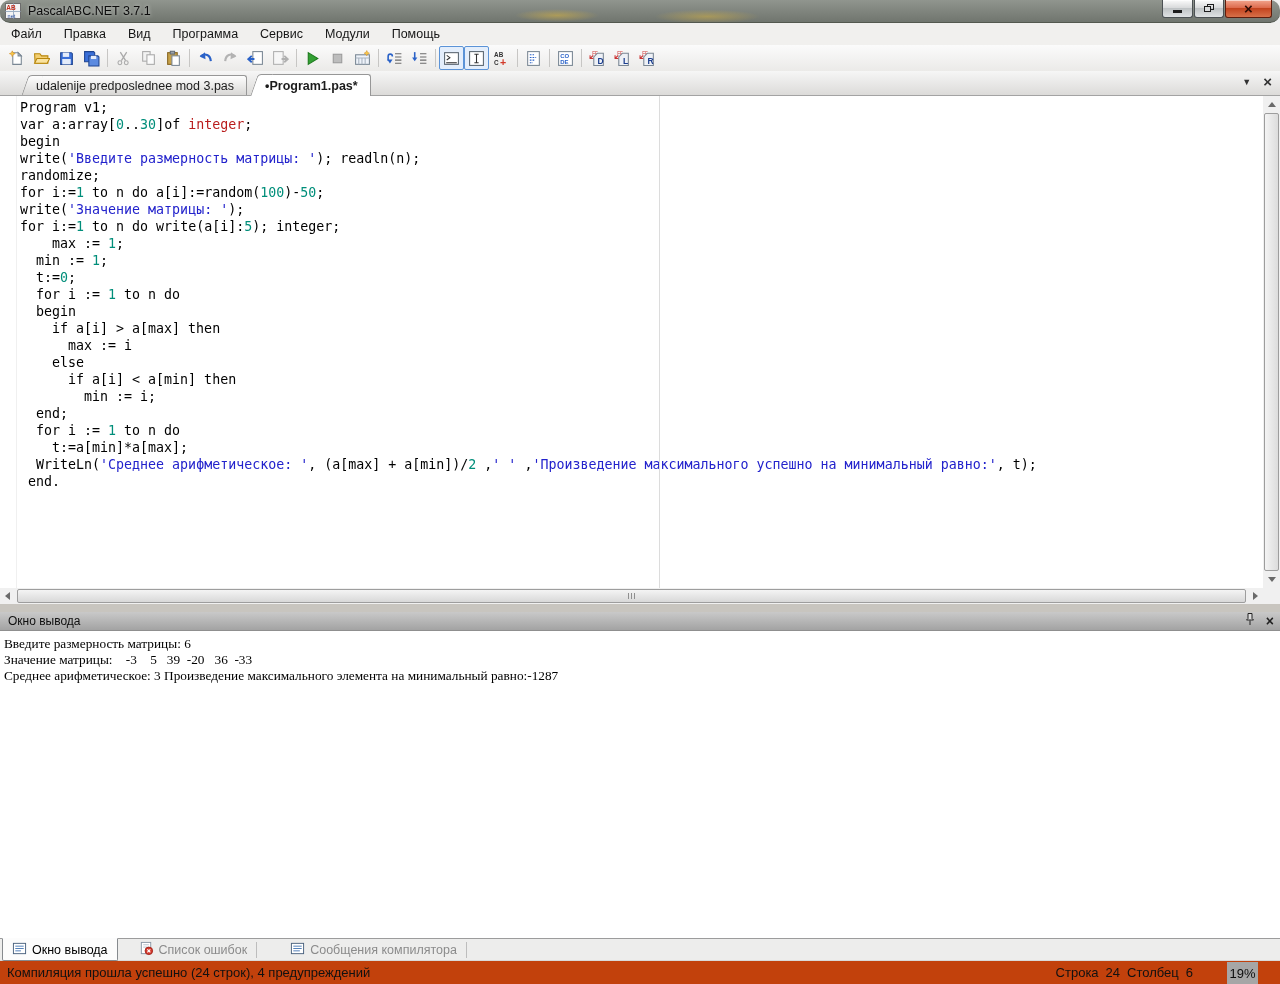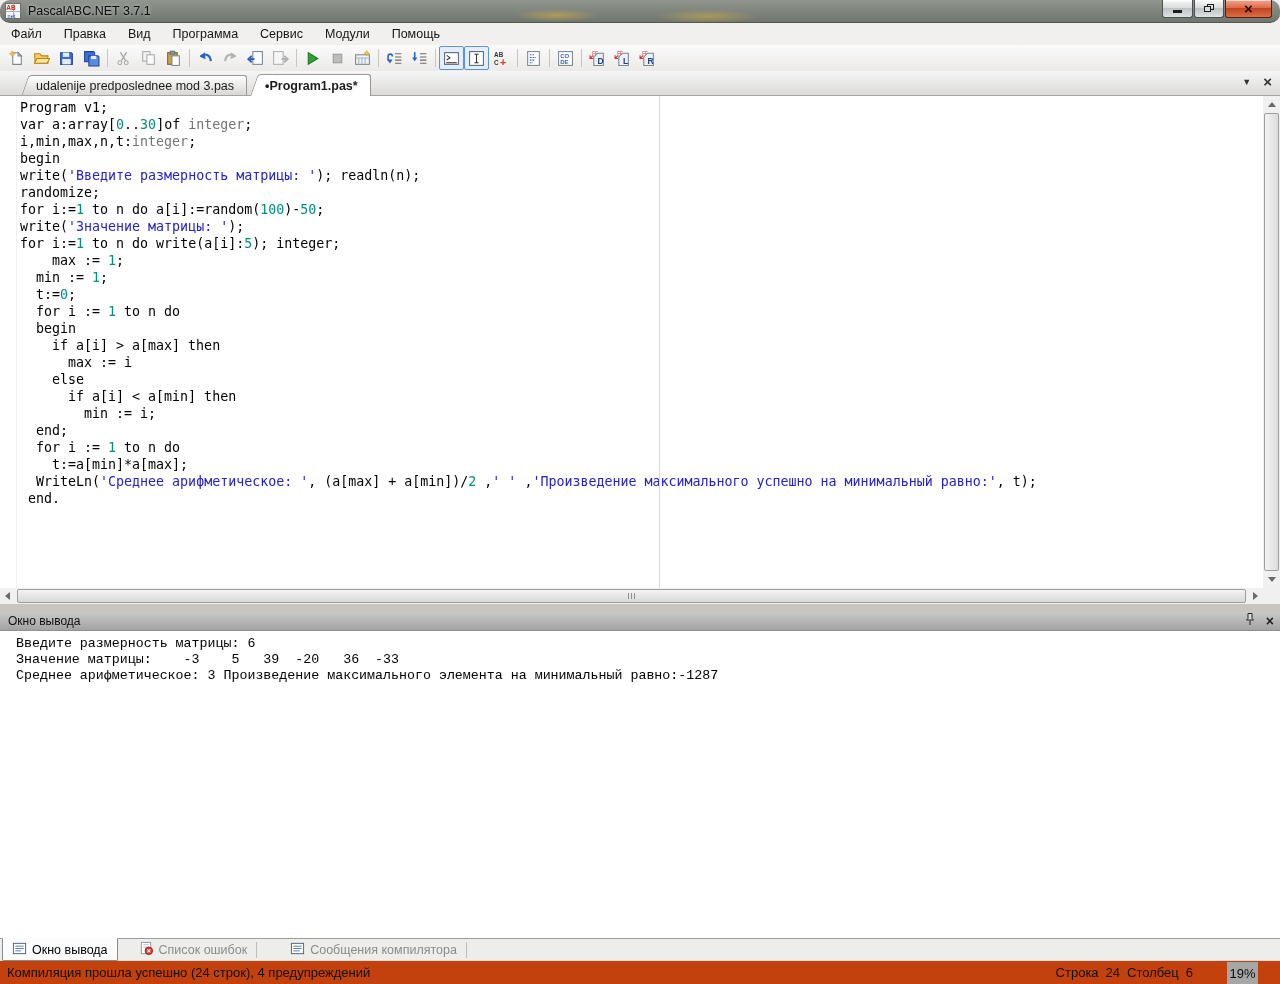"integer" .tk-y { color: #737373 -> #b91c1c }
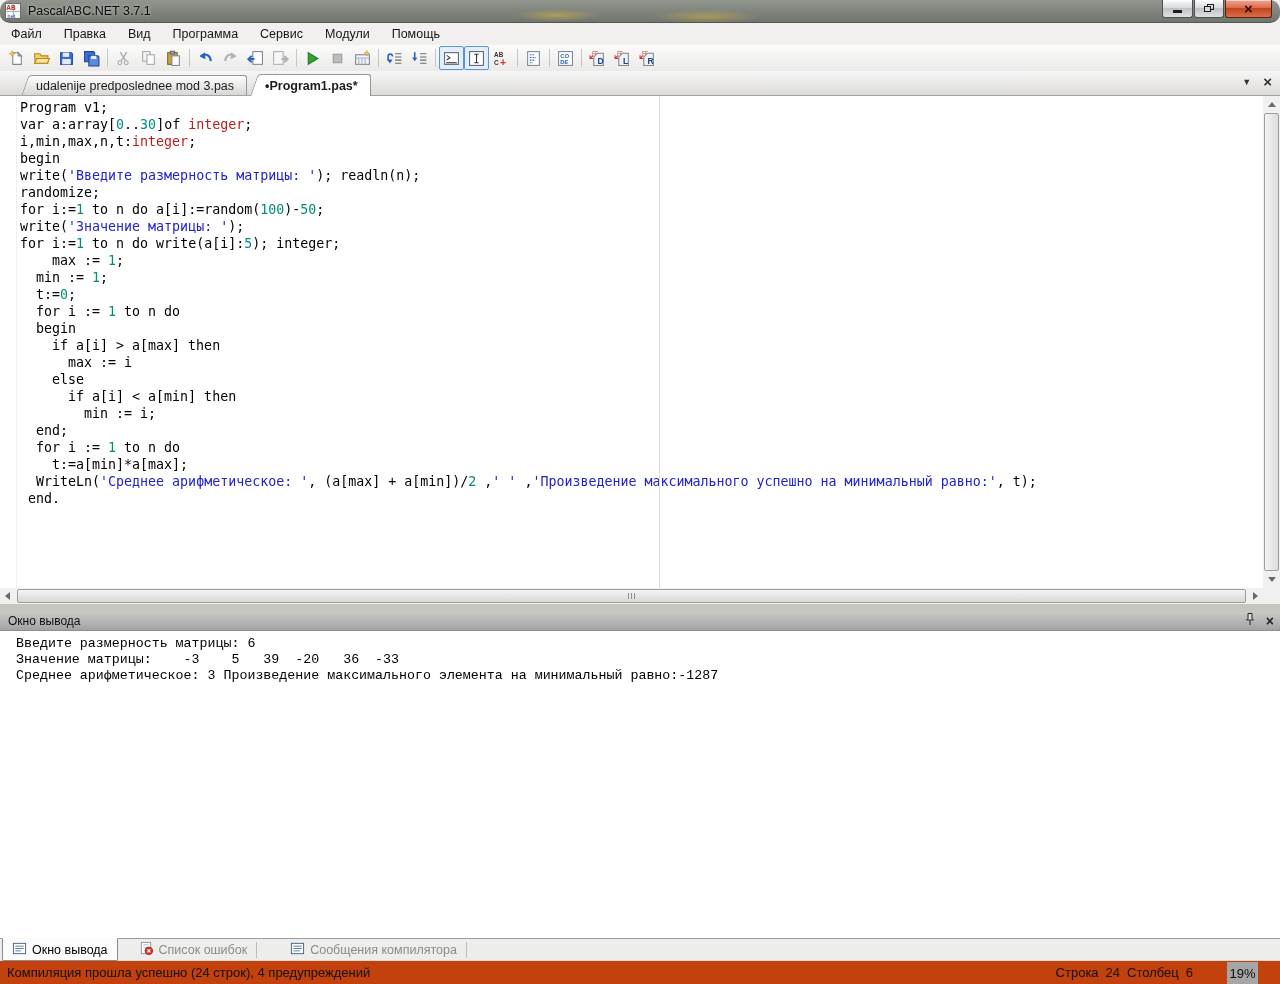"i,min,max,n,t:integer;" div.cl { html: <div><span>i,min,max,n,t:</span><span>integer</span><span>;</span></div> -> none }
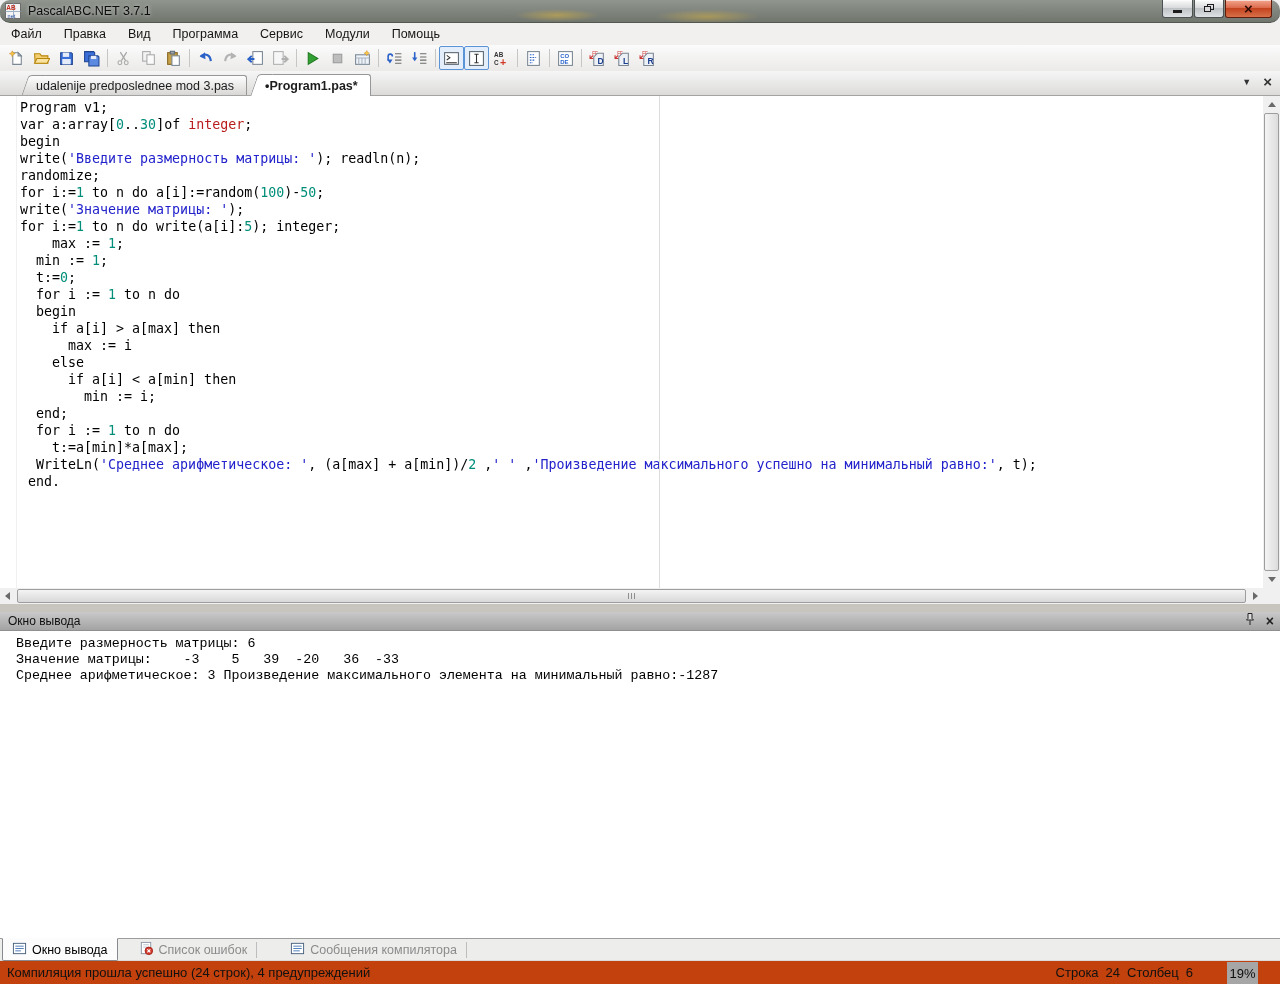"Введите размерность матрицы: 6" .outcontent { font-family: Liberation Mono, monospace -> Liberation Serif, serif; padding: 5px 0 0 16px -> 5px 0 0 4px }
